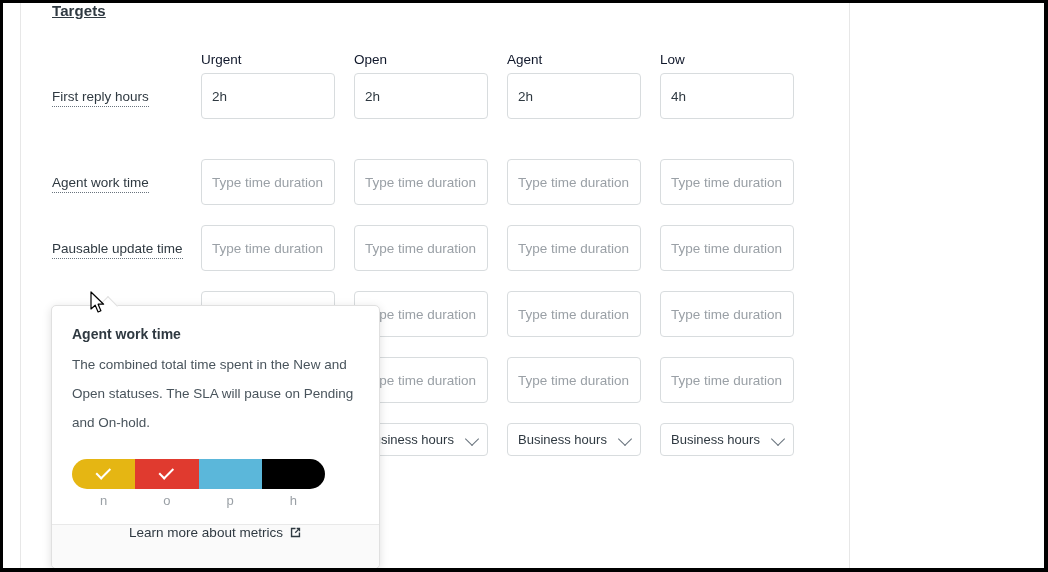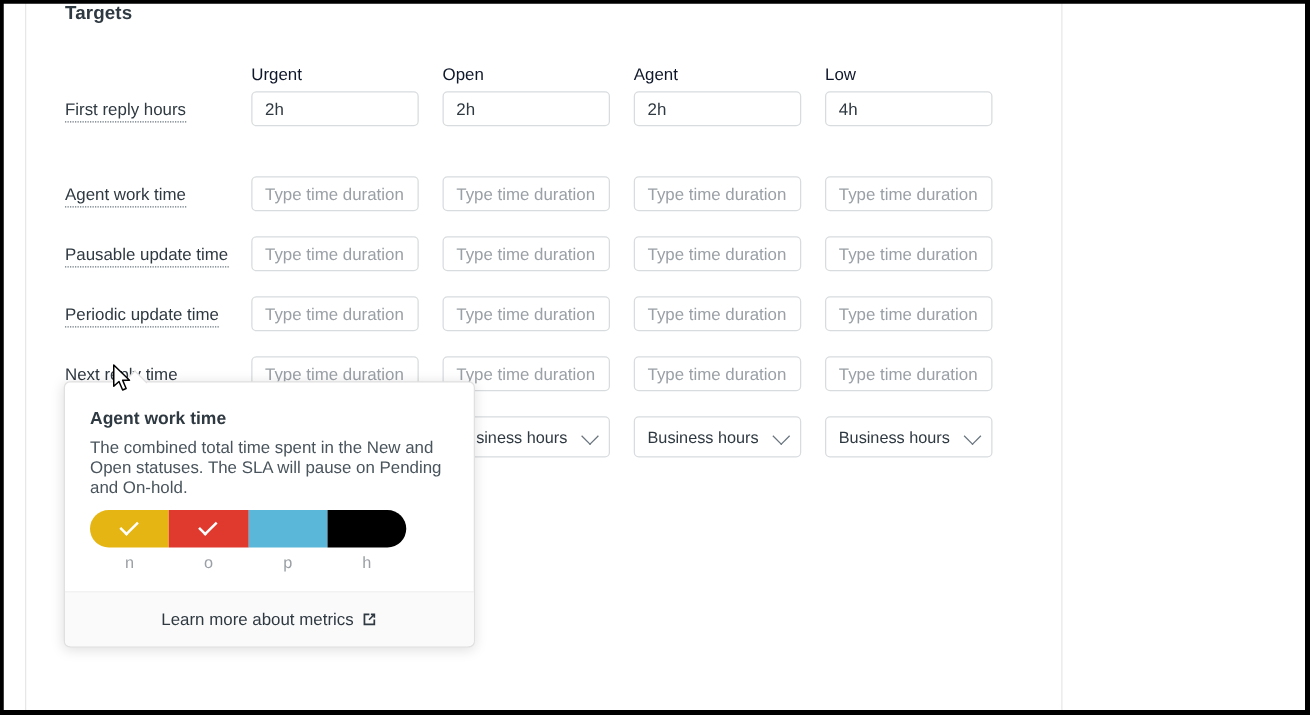"Targets" #section-title { text-decoration: none -> underline }
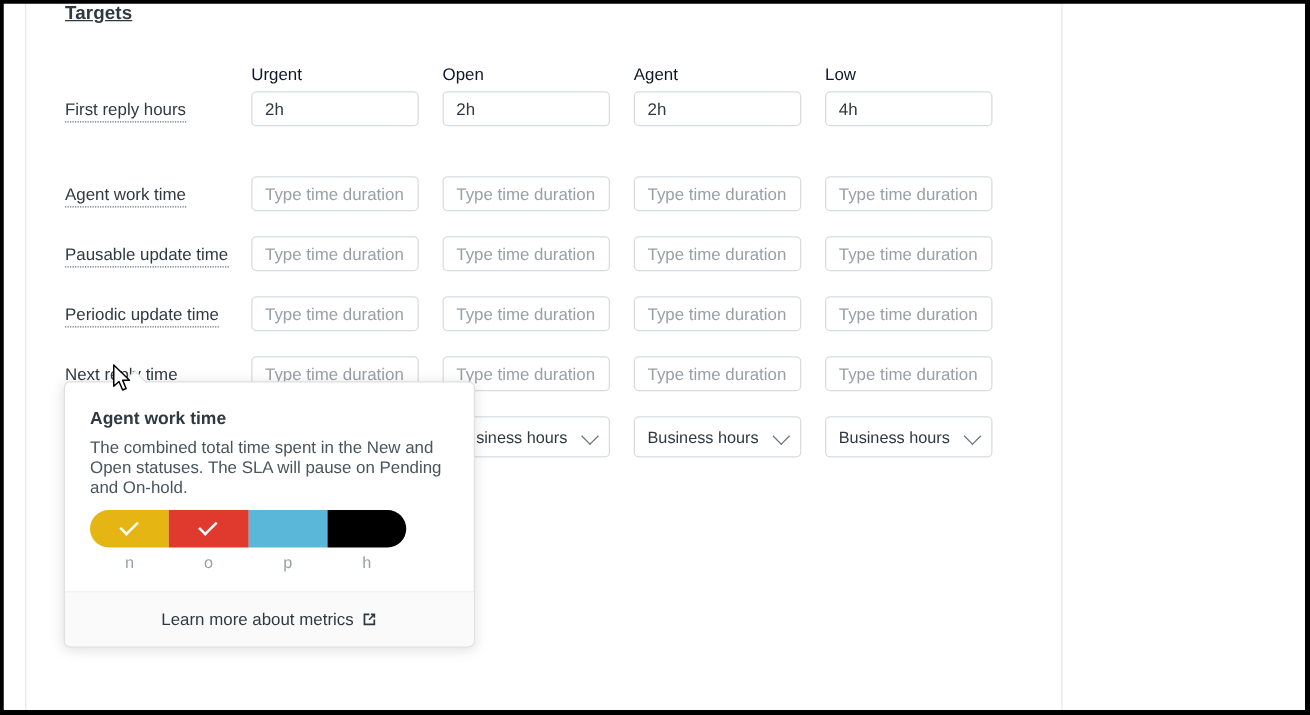"2h" .tinput { height: 28px -> 46px }
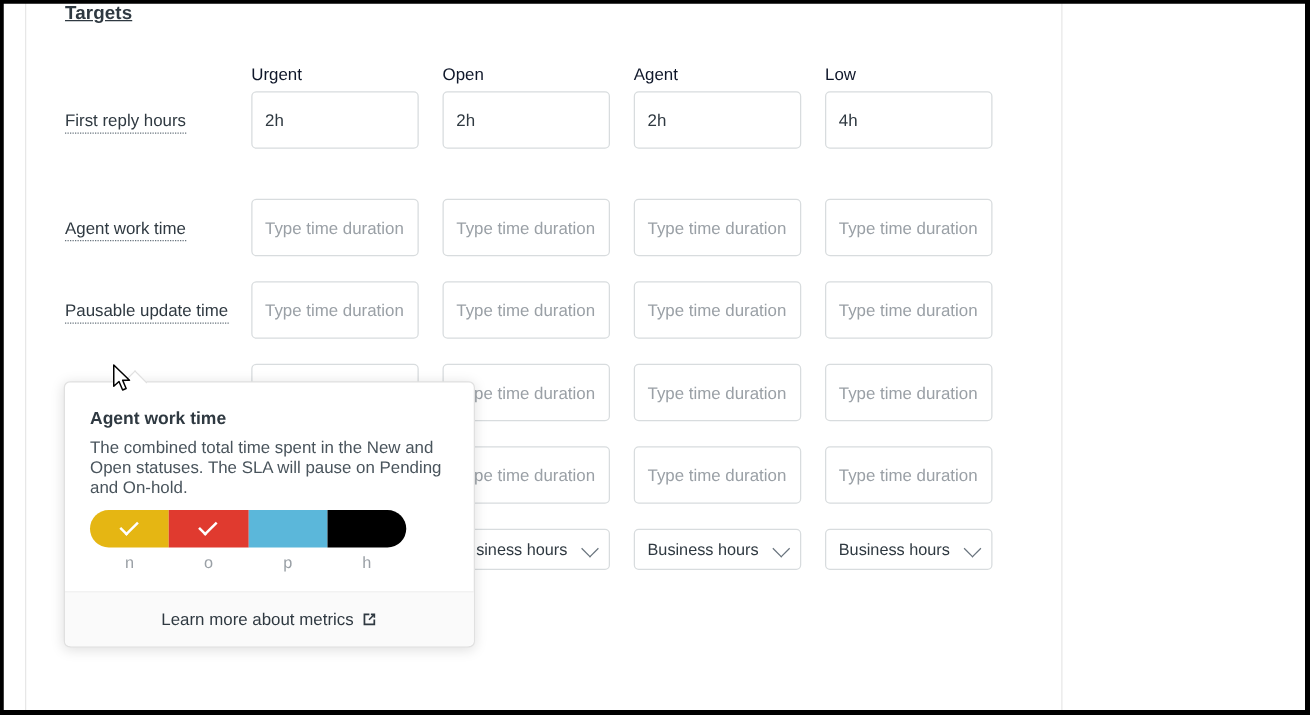"The combined total time spent" #tooltip-desc { line-height: 16px -> 29px; margin: 0 0 10px 0 -> 0 0 22px 0 }
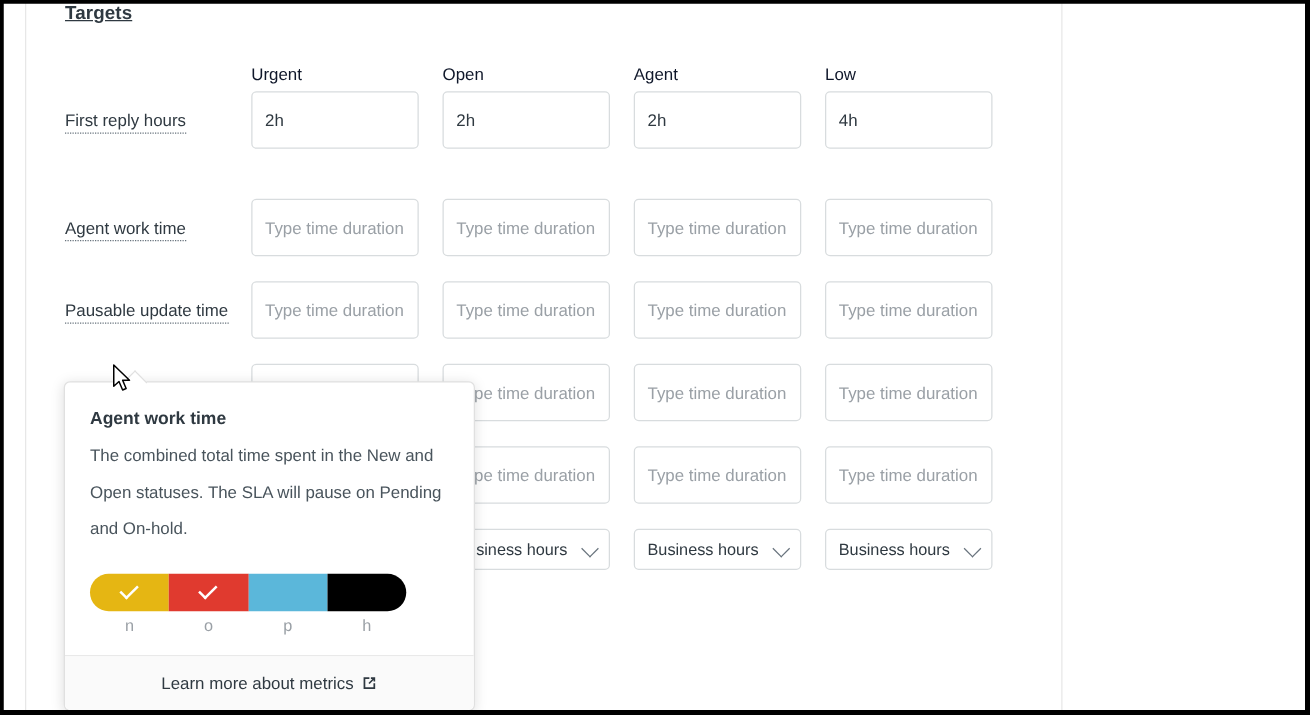"Learn more about metrics" #tooltip-footer { align-items: center -> flex-start }
